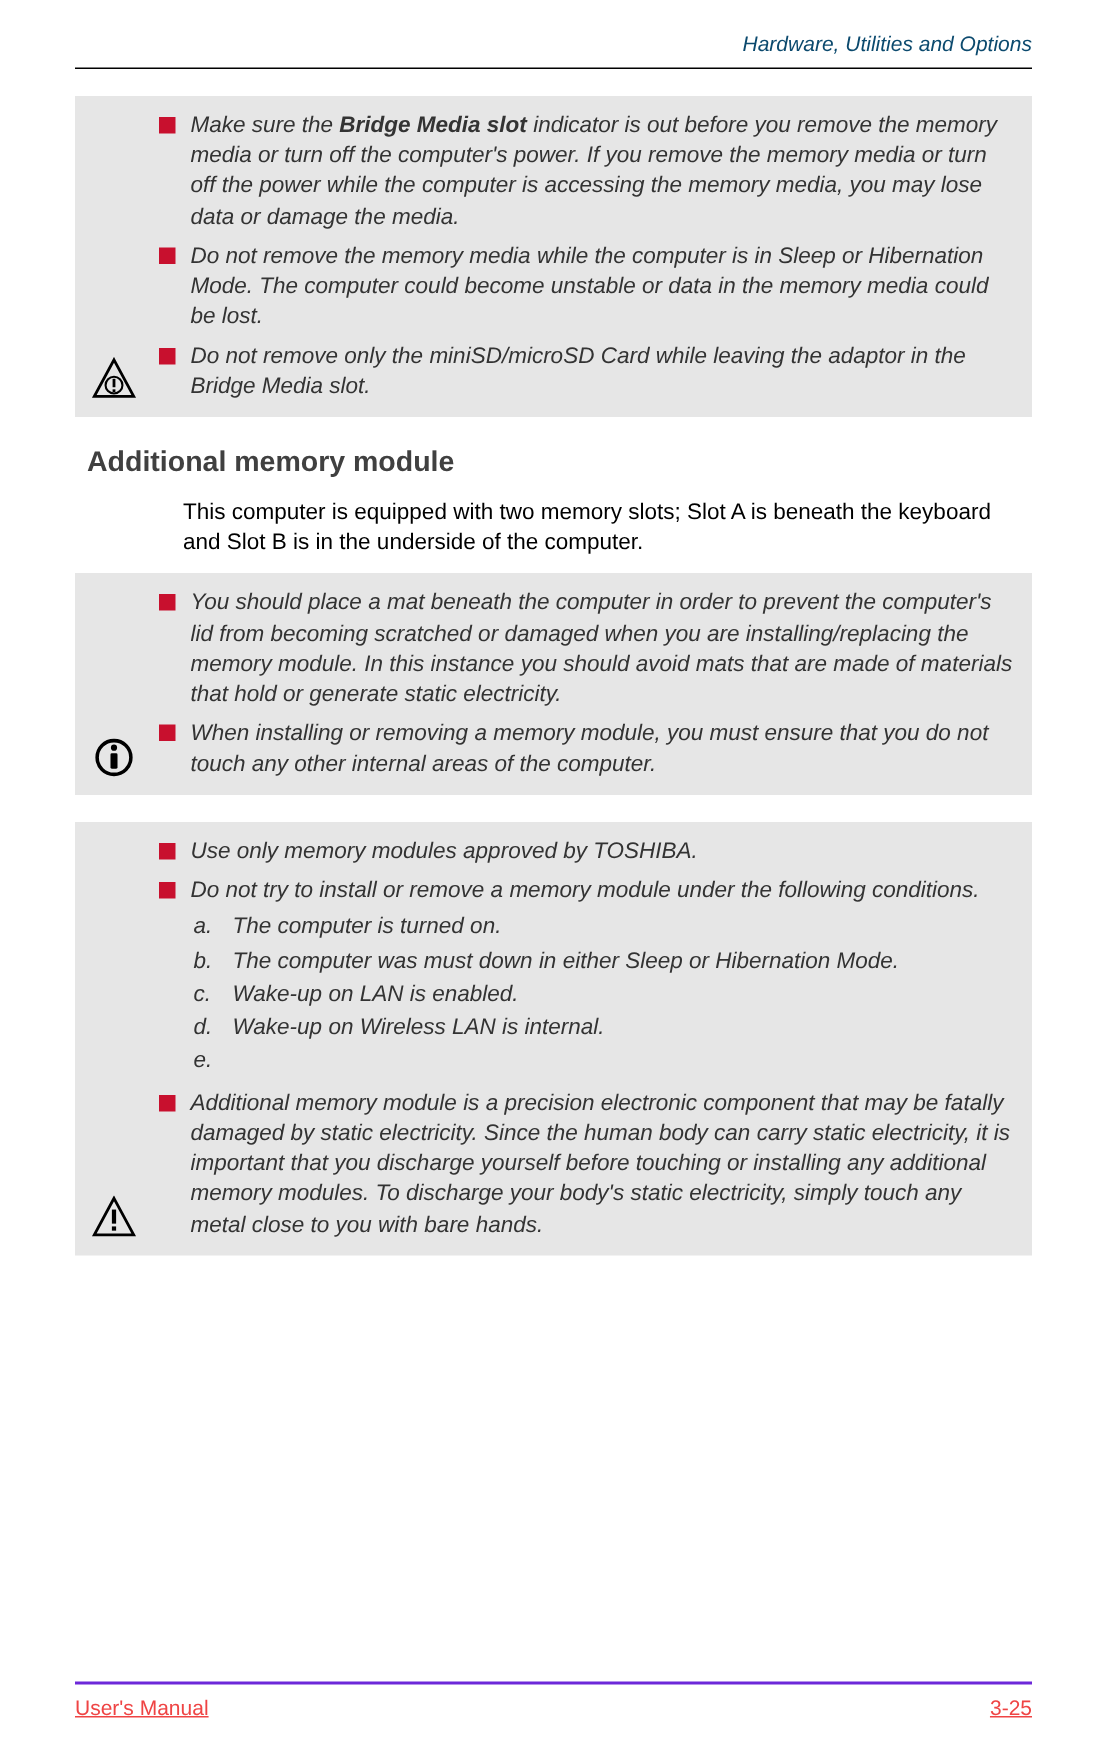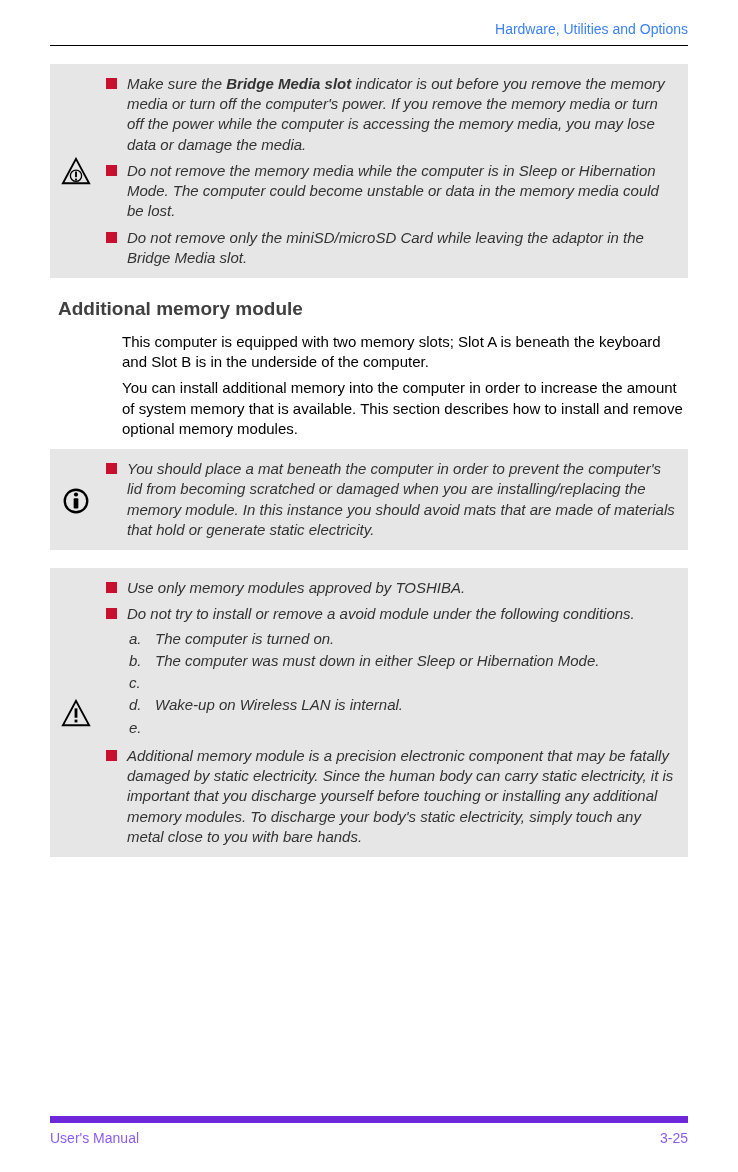"Hardware, Utilities and Options" .header { color: #3b82f6 -> #0c4a6e; font-style: none -> italic }
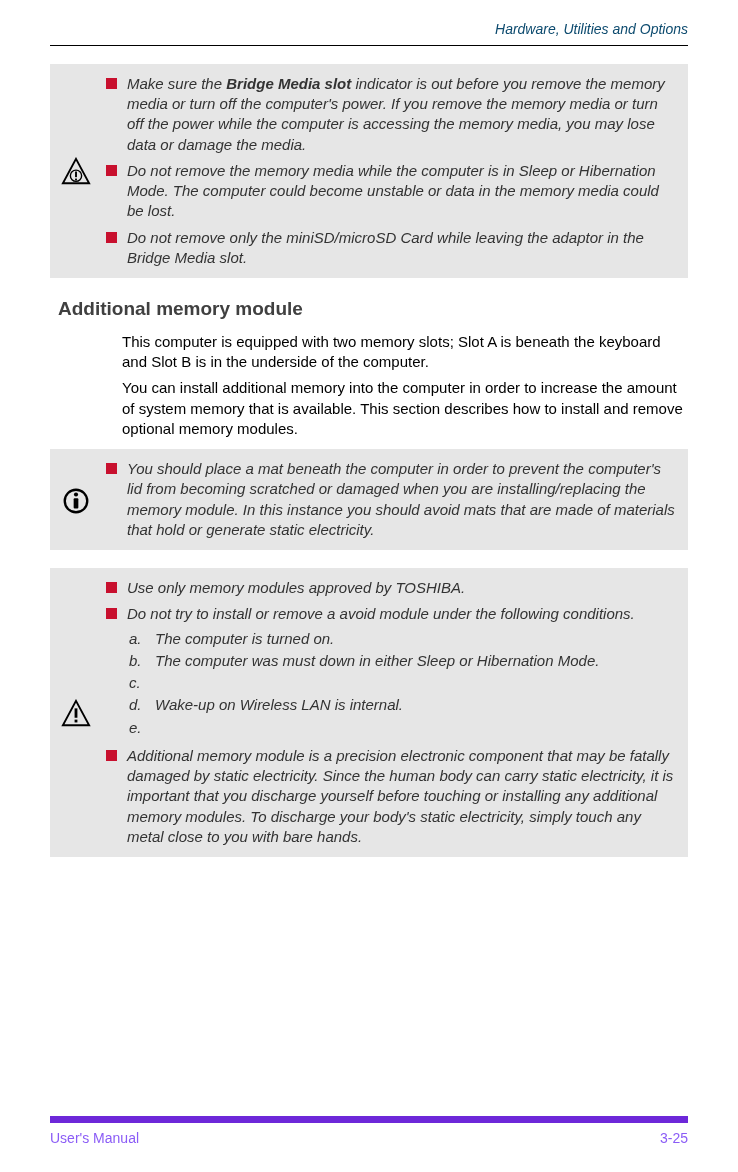"Make sure the Bridge Media" .note-box { align-items: center -> flex-end }
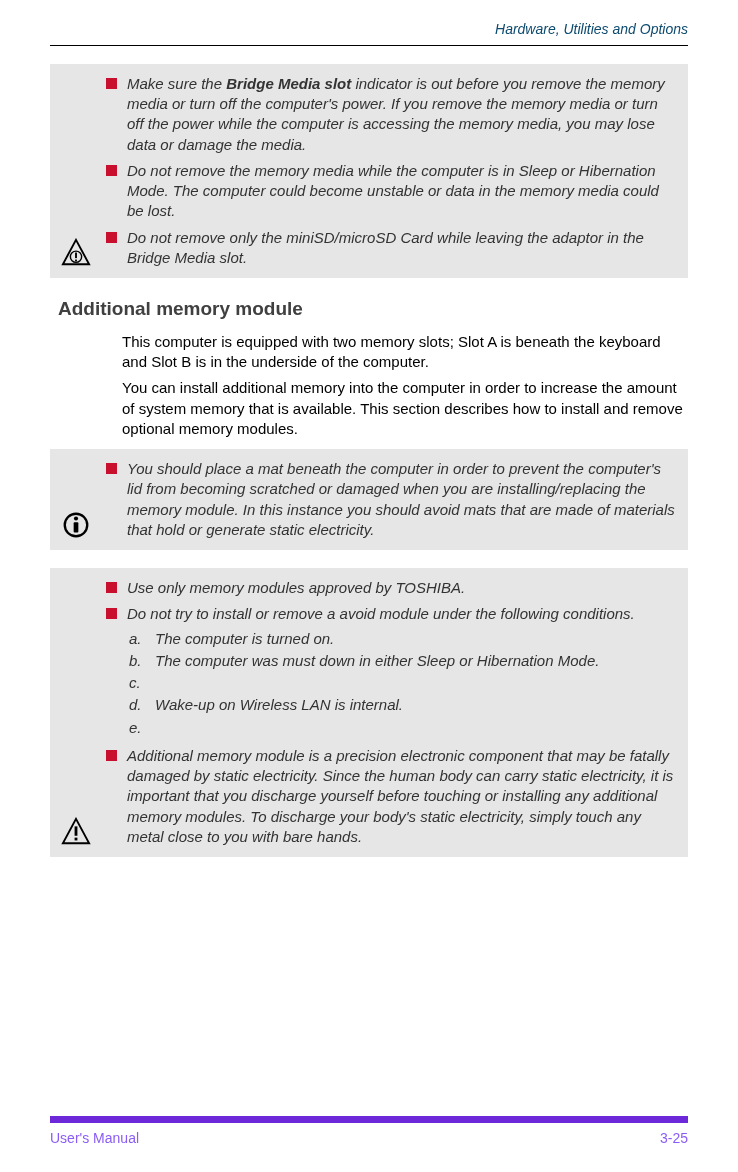"You can install additional memory" p { html: <p>You can install additional memory into the computer in order to increase the amount of system memory that is available. This section describes how to install and remove optional memory modules.</p> -> none }
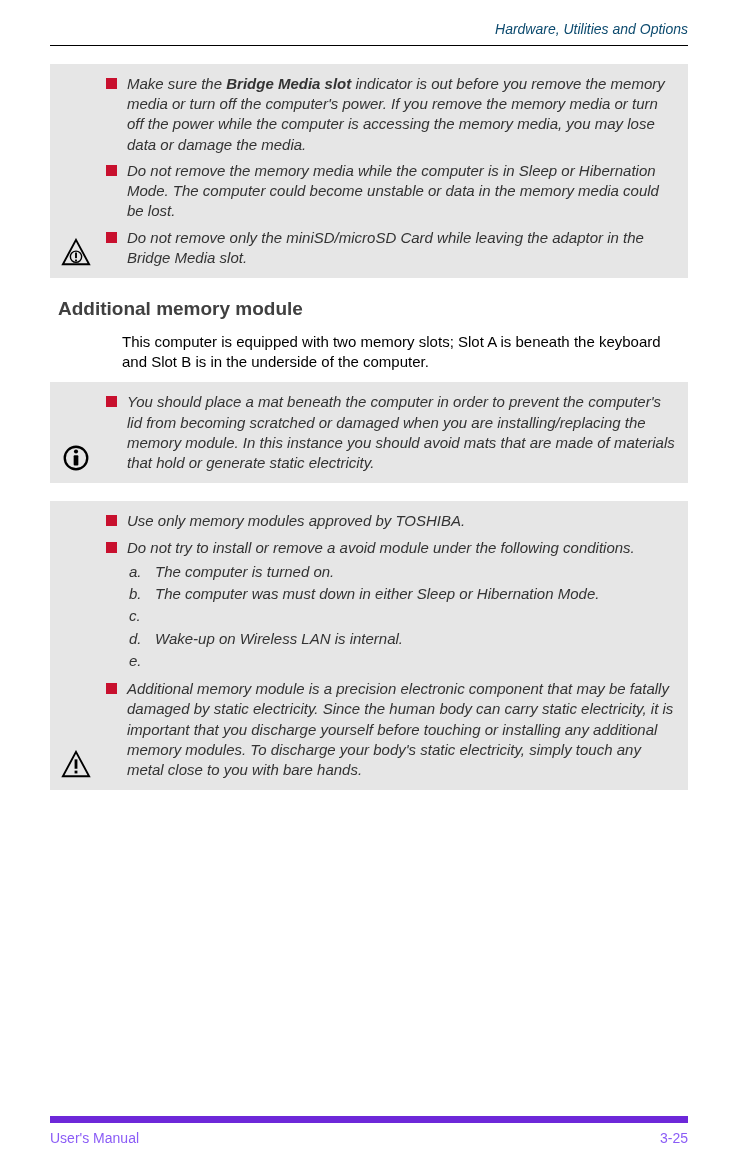"When installing or removing a" div.bullet-row { html: none -> <div> <div></div> <div>When installing or removing a memory module, you must ensure that you do not touch any other internal areas of the computer.</div> </div> }
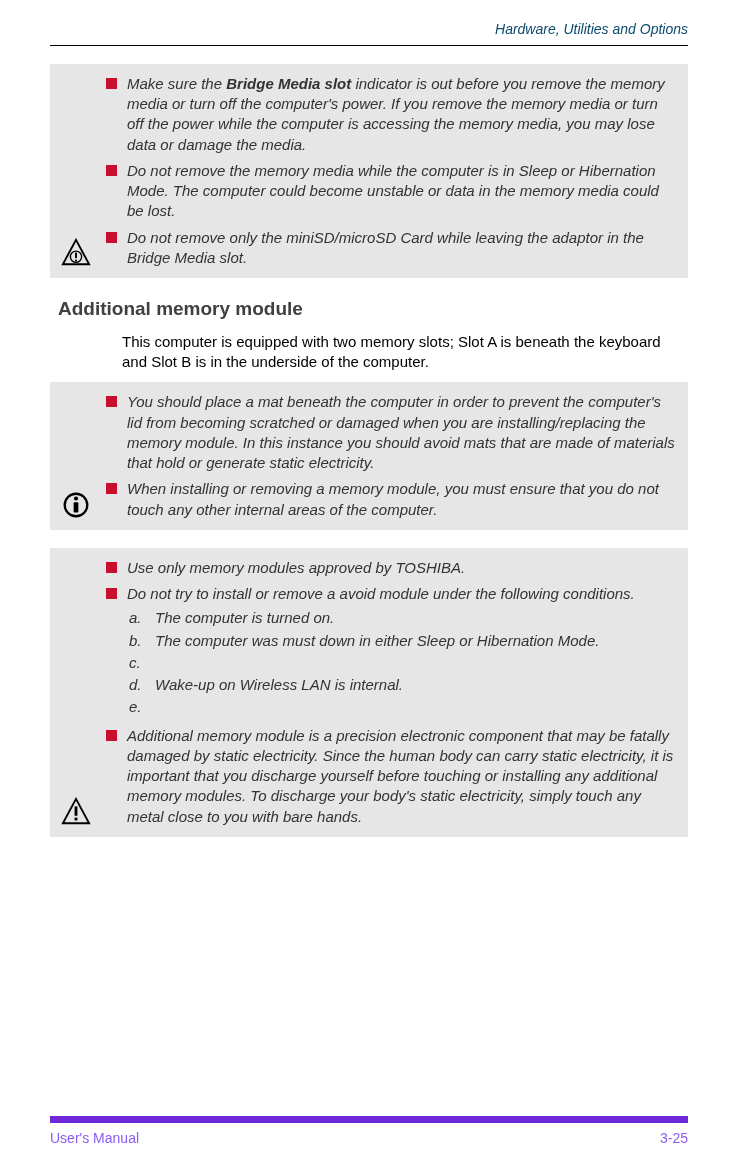"Do not try to install" span { text: avoid -> memory }
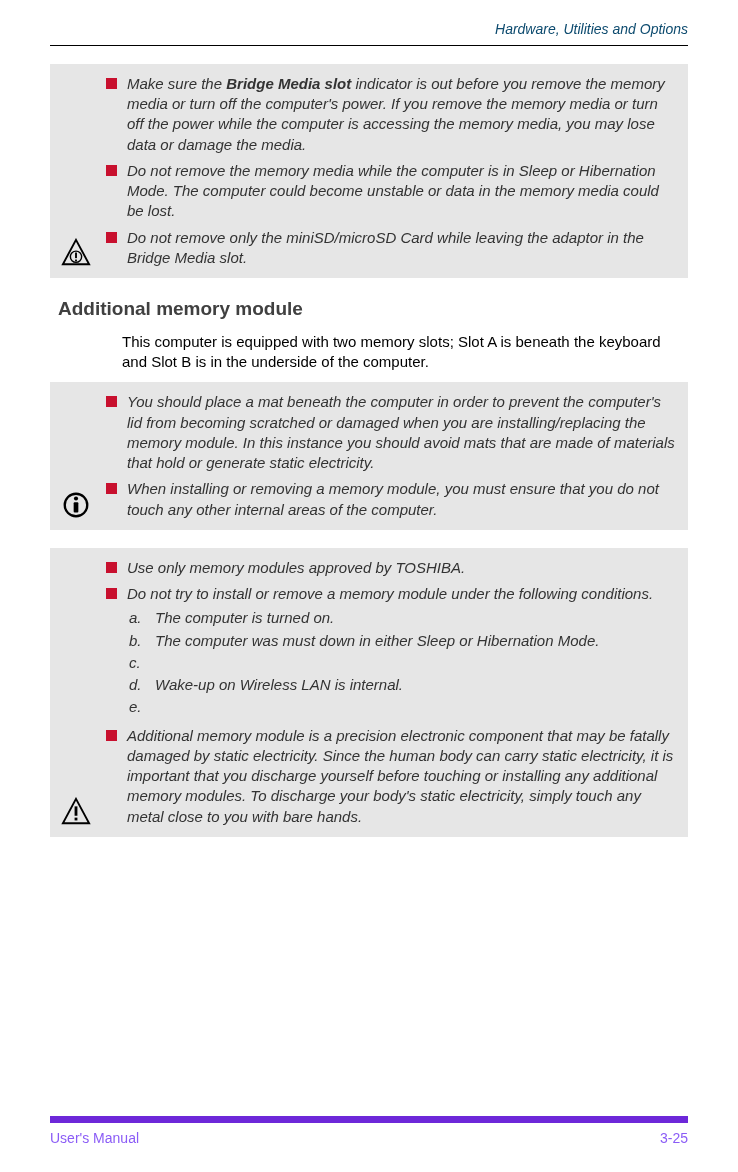"Wake-up on LAN is enabled." span { html: none -> <span>Wake-up on LAN is enabled.</span> }
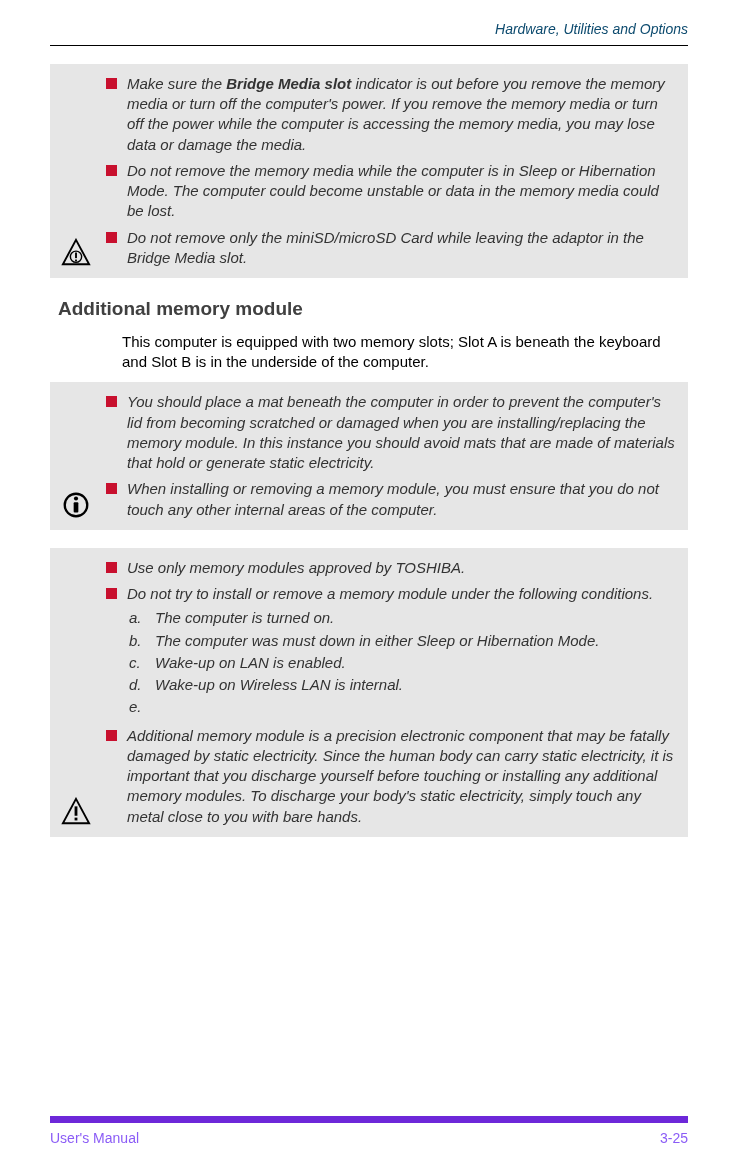"User's Manual" .footer { border-top: 7px solid #6d28d9 -> 2px solid #6d28d9; color: #8b5cf6 -> #ef4444; text-decoration: none -> underline }
